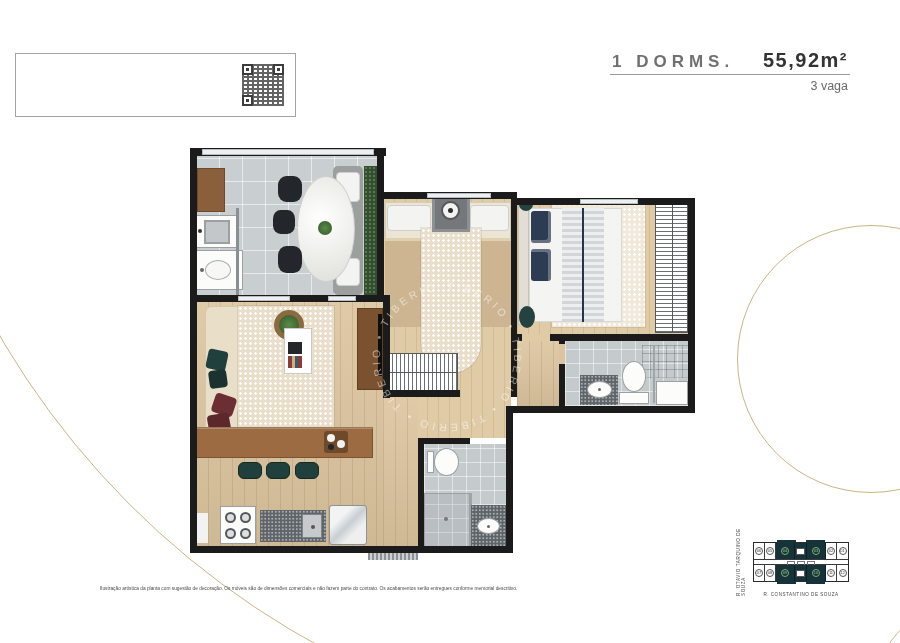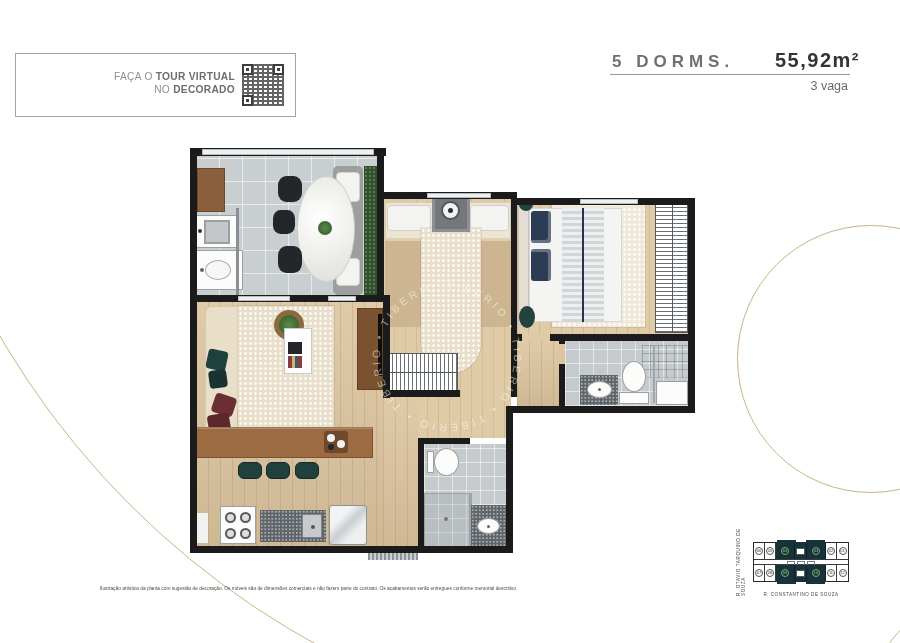"5 DORMS." div.abs { text: 5 -> 1 }
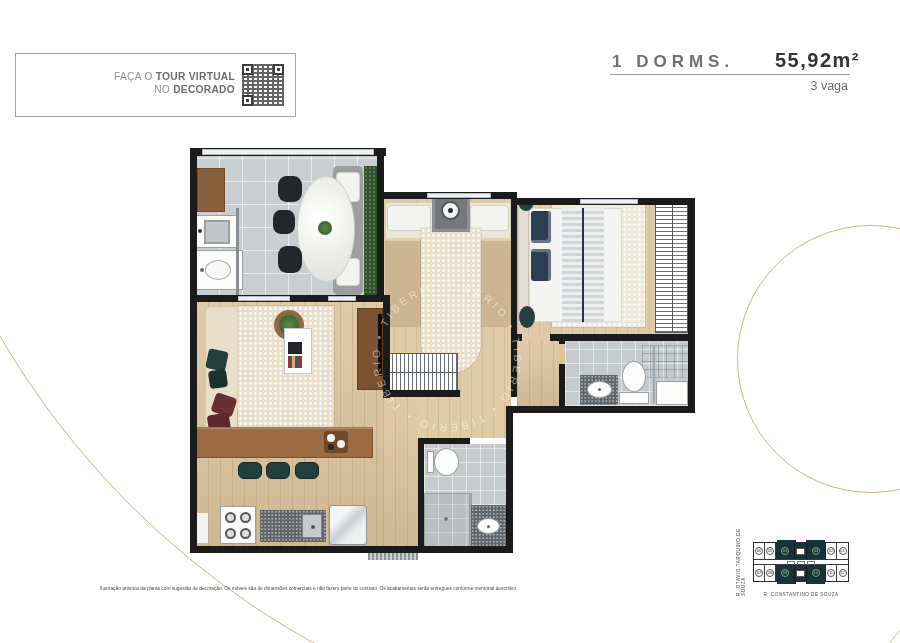"55,92m²" div.abs { right: 40px -> 52px }
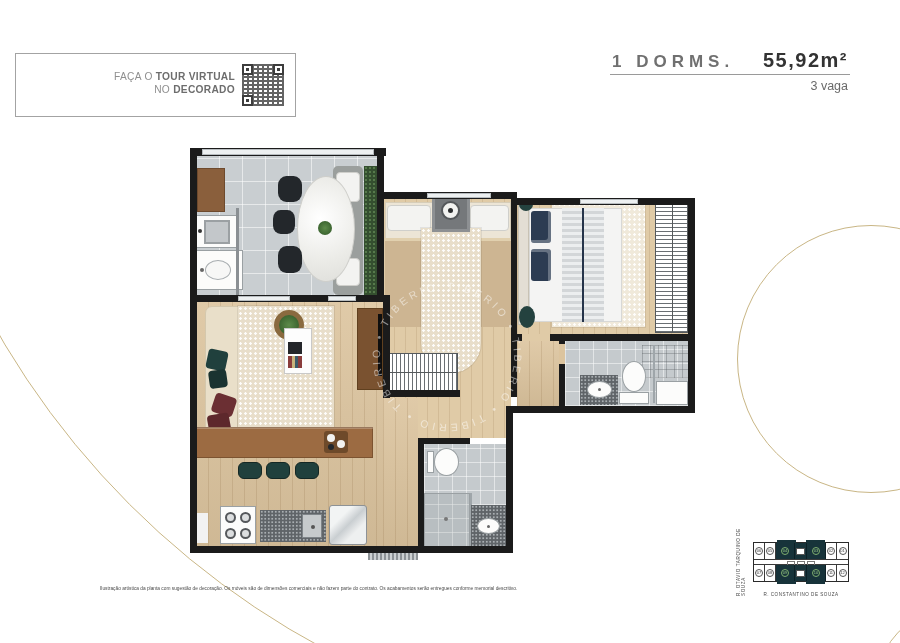"FAÇA O TOUR VIRTUAL" div.abs { html: <div> <div><span>FAÇA O </span><b>TOUR VIRTUAL</b></div> <div><span>NO </span><b>DECORADO</b></div> </div> -> none }
